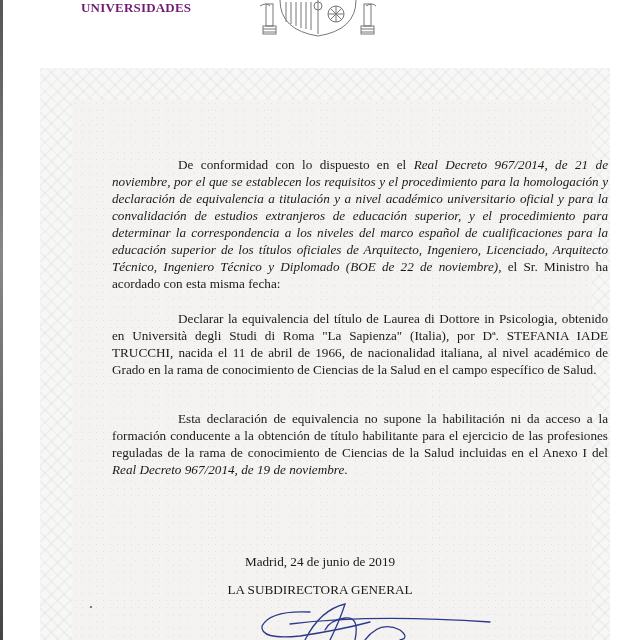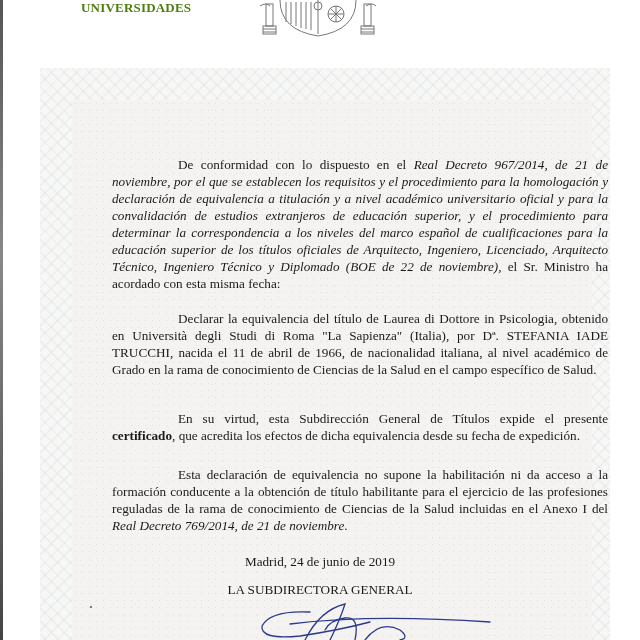"UNIVERSIDADES" .header-org { color: #4d7c0f -> #701a75 }
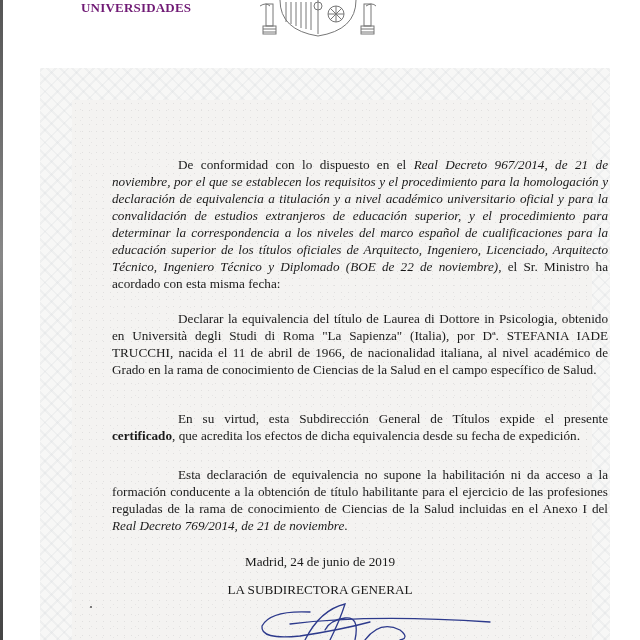"En su virtud, esta Subdirección" p.p3 { html: <p><span>En su virtud, esta Subdirección General de Títulos expide el presente </span><b>certificado</b><span>, que acredita los efectos de dicha equivalencia desde su fecha de expedición.</span></p> -> none }
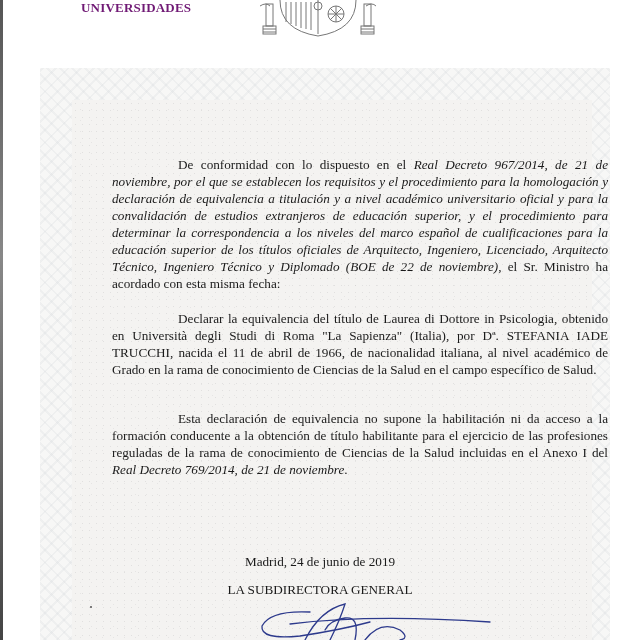"Real Decreto 769/2014, de 21" i { text: 769/2014, de 21 -> 967/2014, de 19 }
